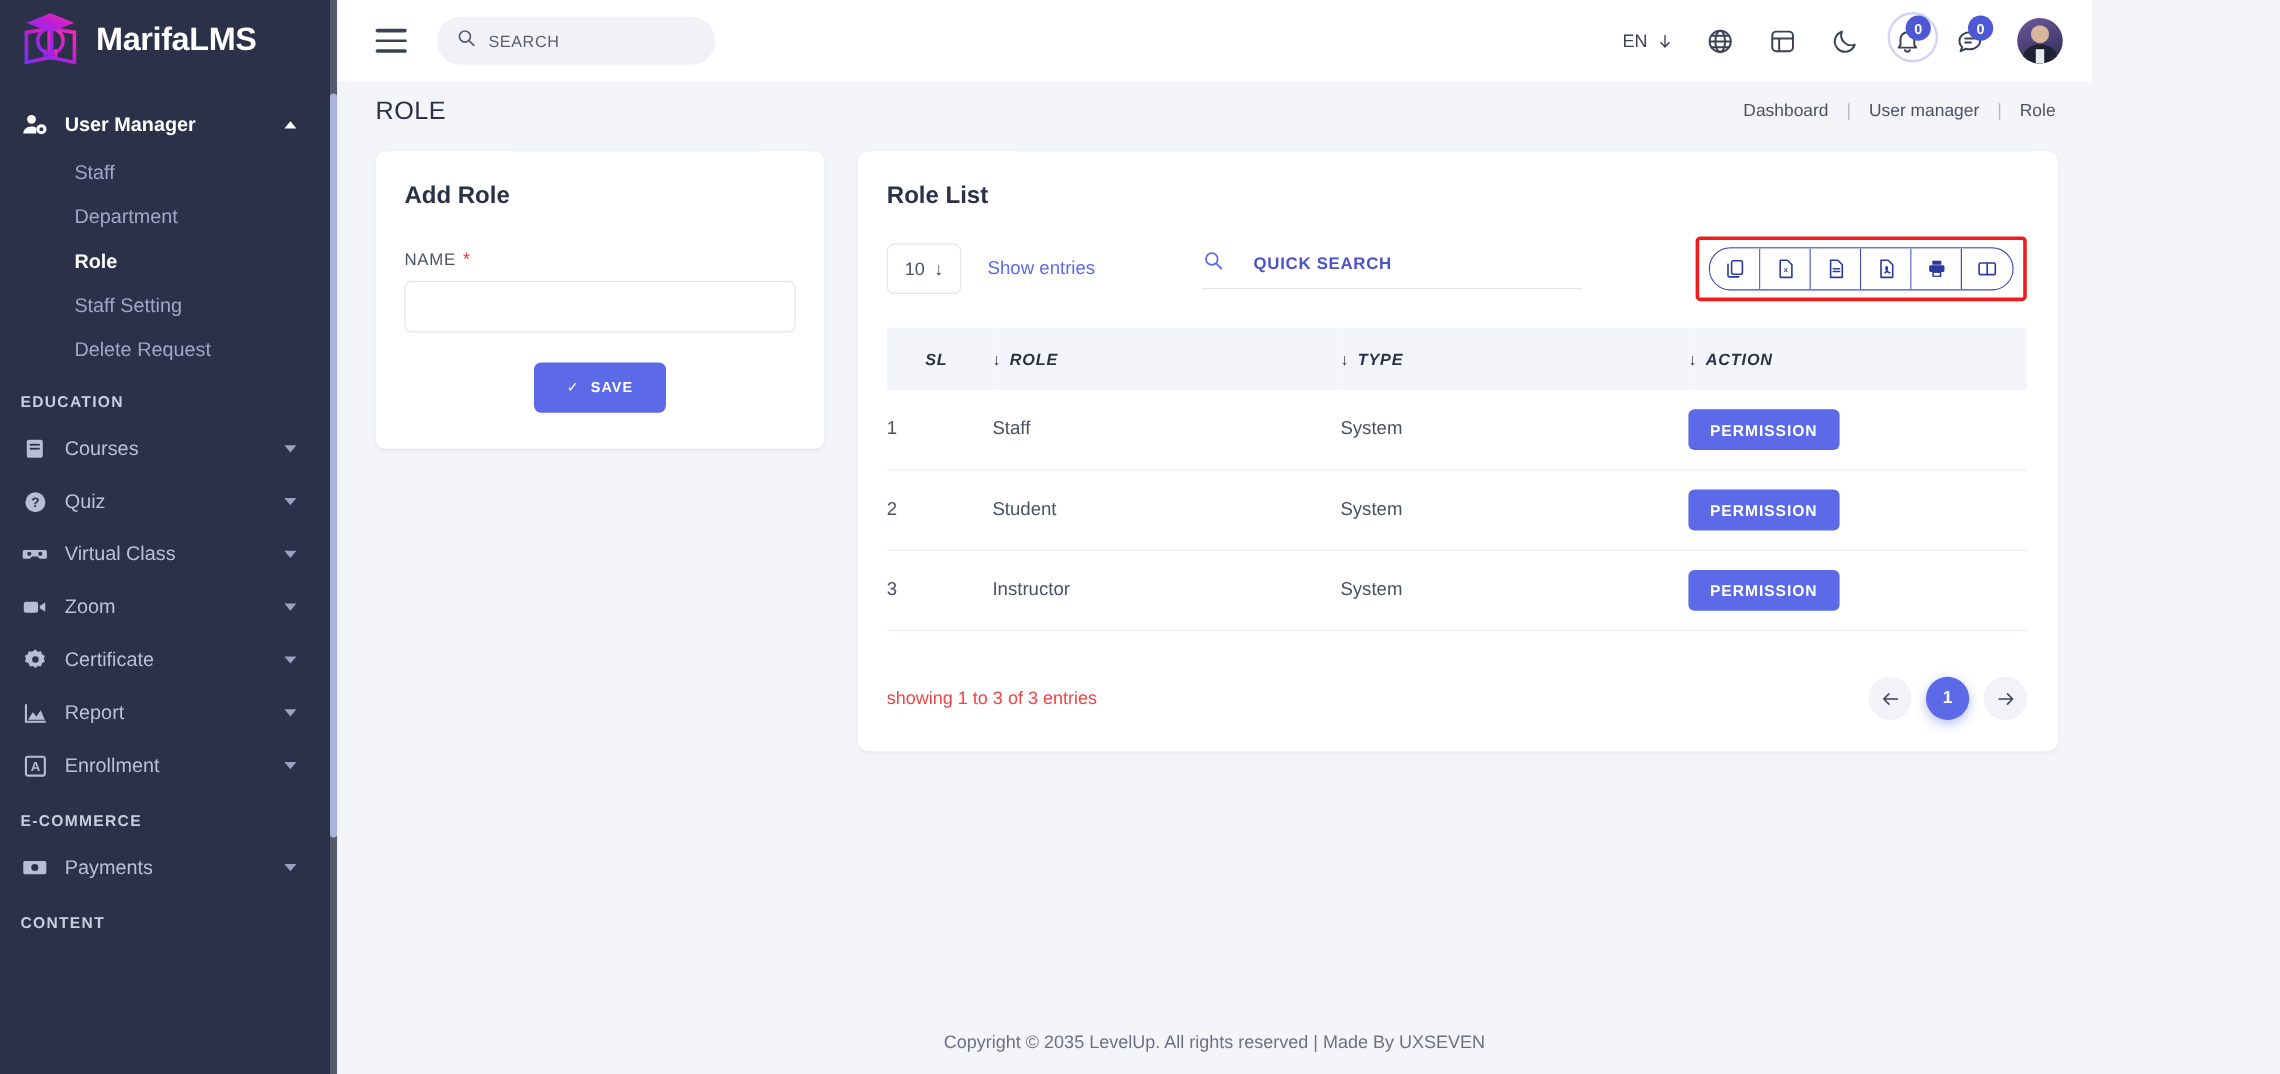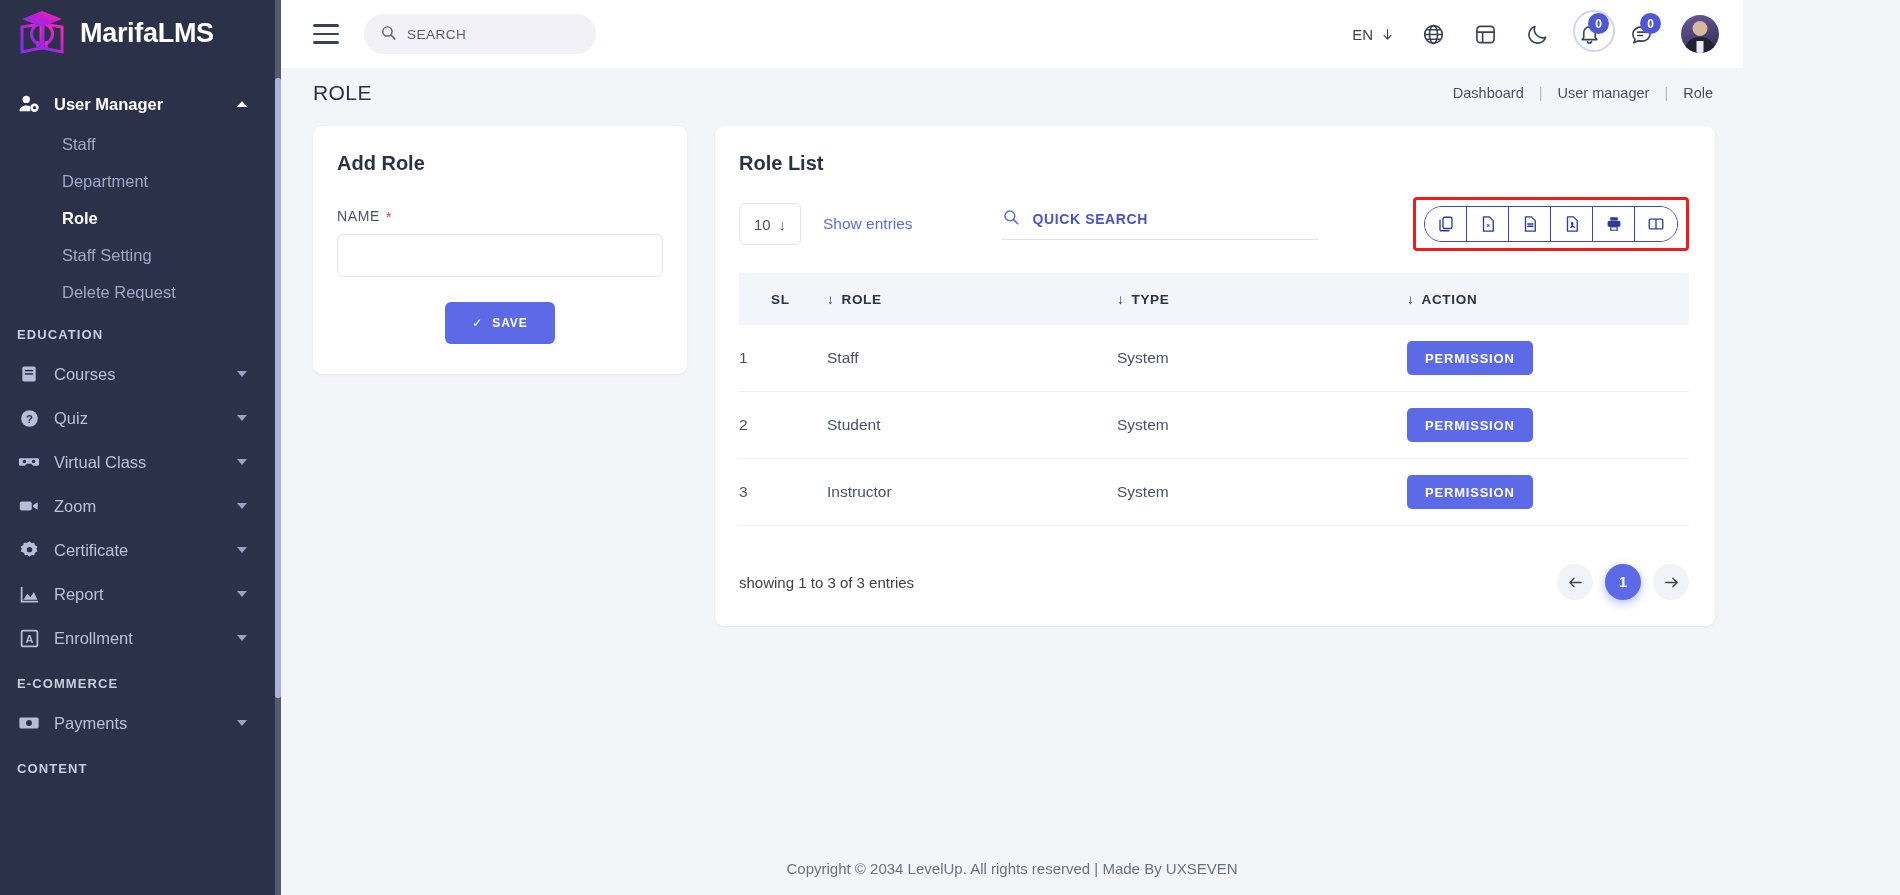"QUICK SEARCH" .quick-search { gap: 13px -> 25px }
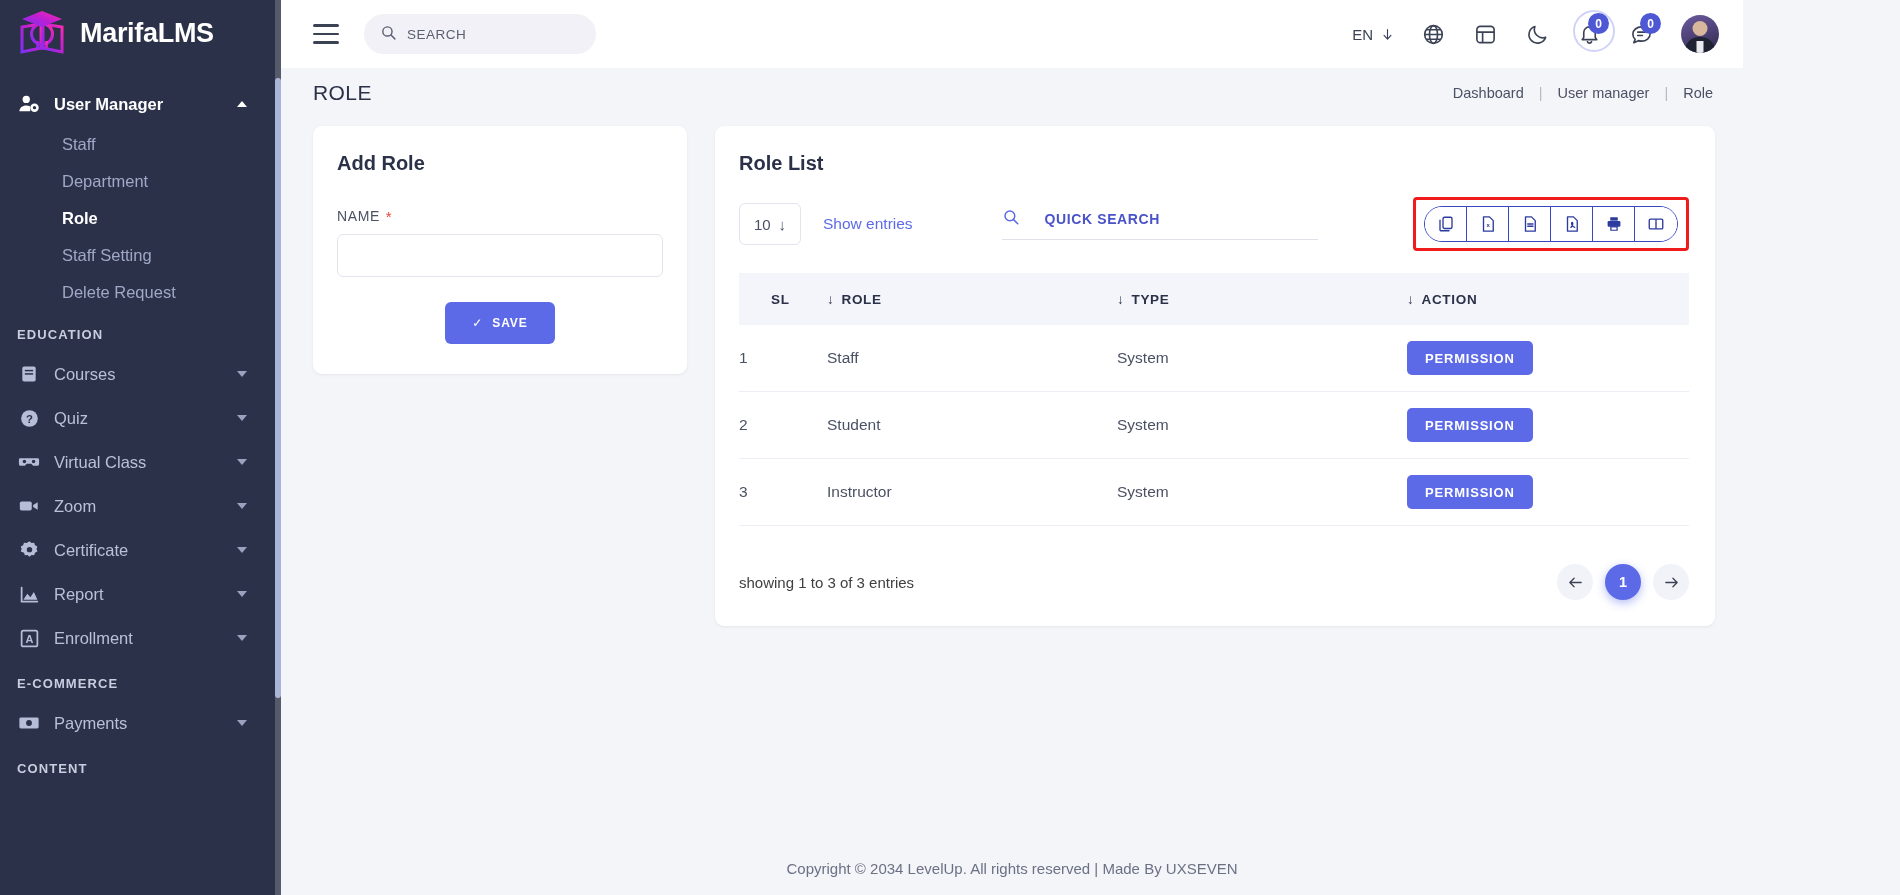"SL" table.role-table thead th .sortwrap { font-style: none -> italic }
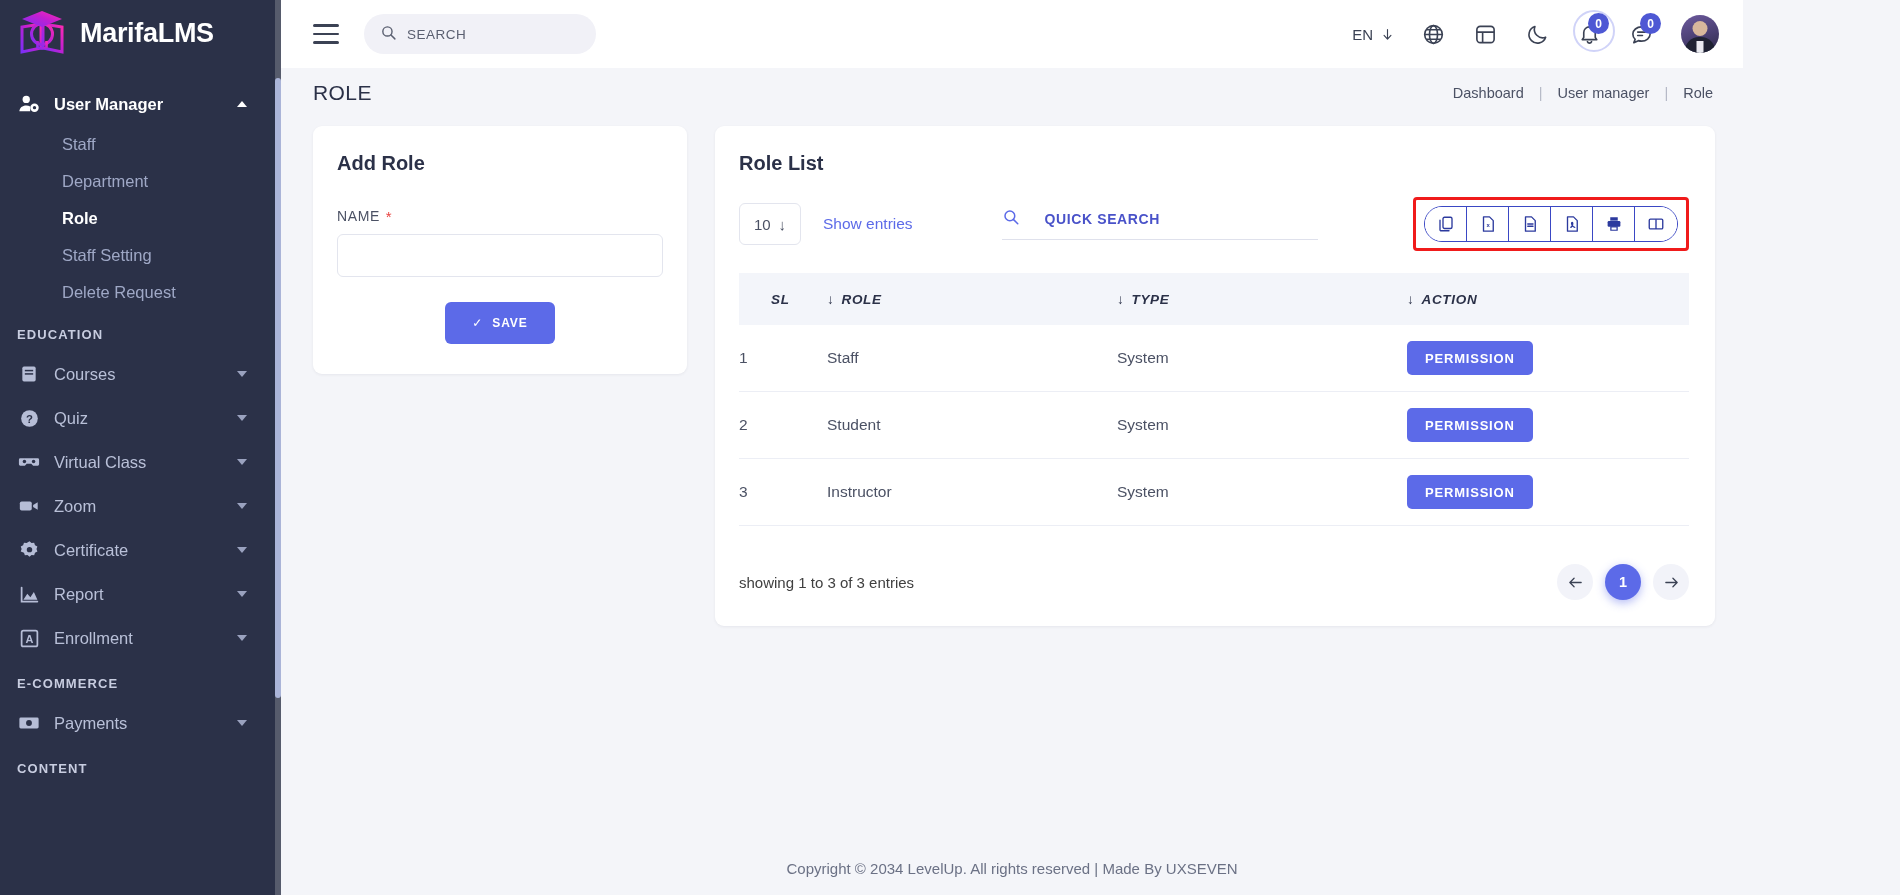"showing 1 to 3 of" .entries-info { color: #404040 -> #ef4444 }
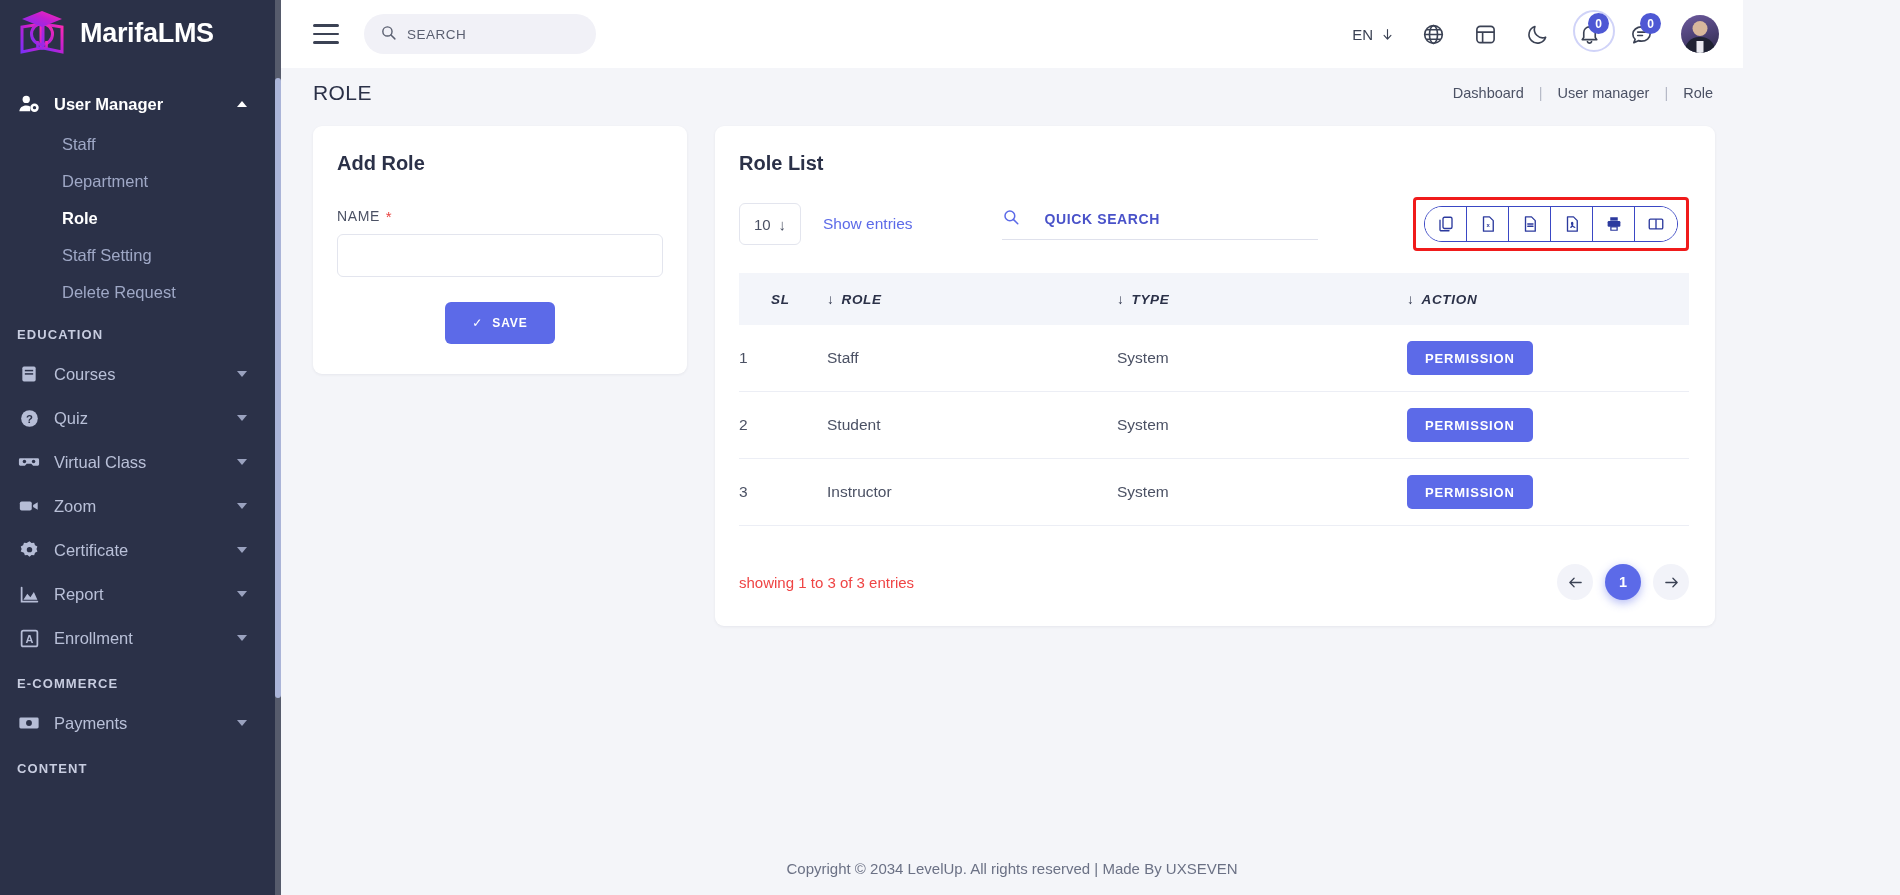"Copyright © 2034 LevelUp. All" span { text: 2034 -> 2035 }
